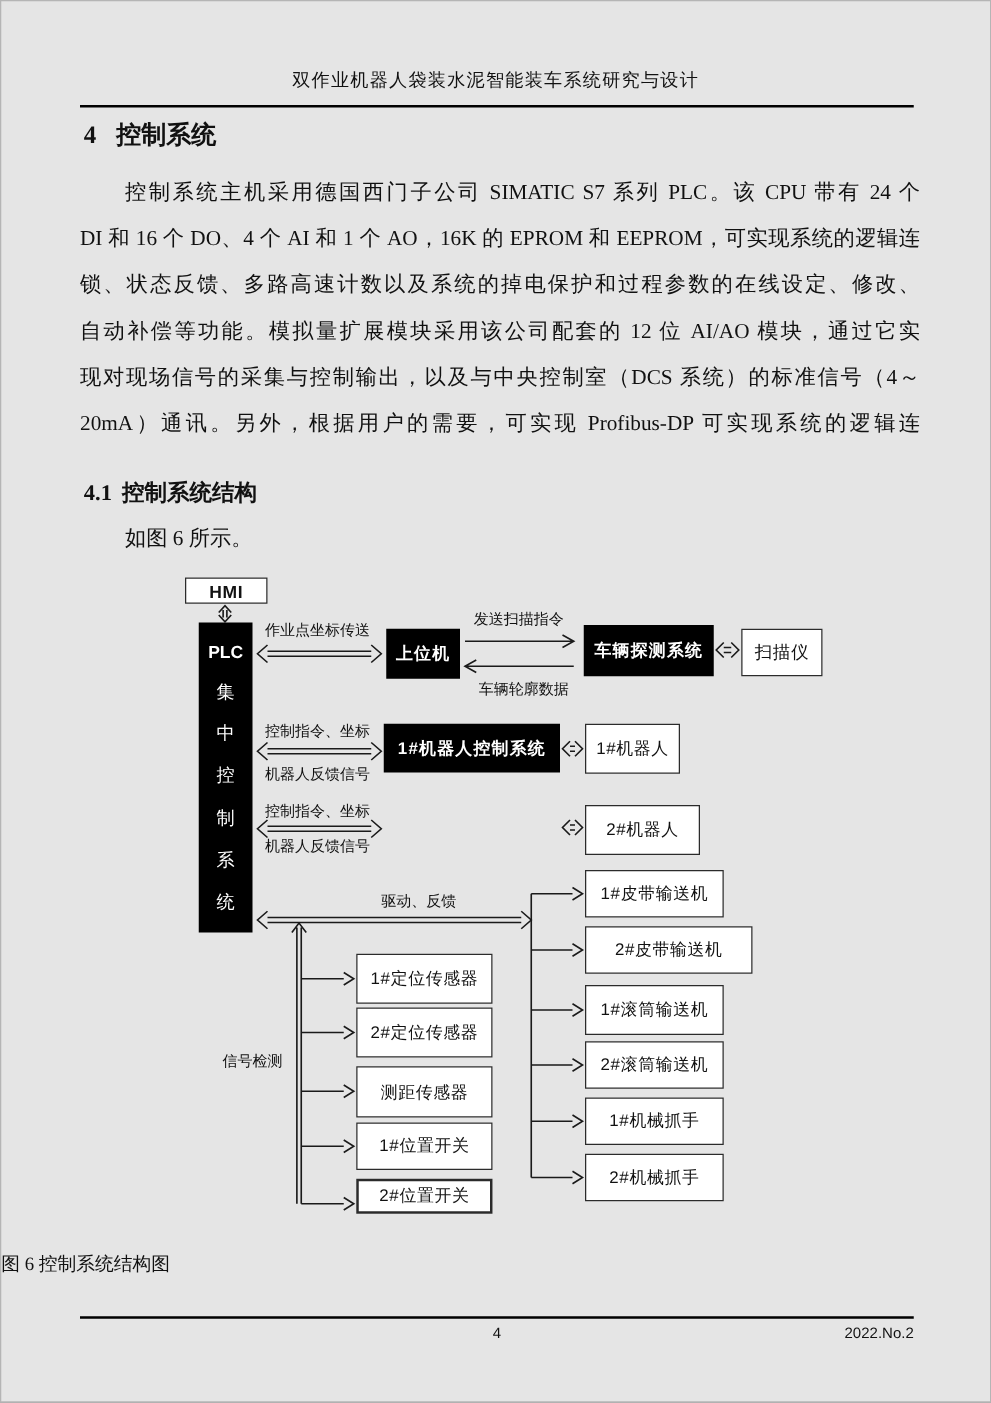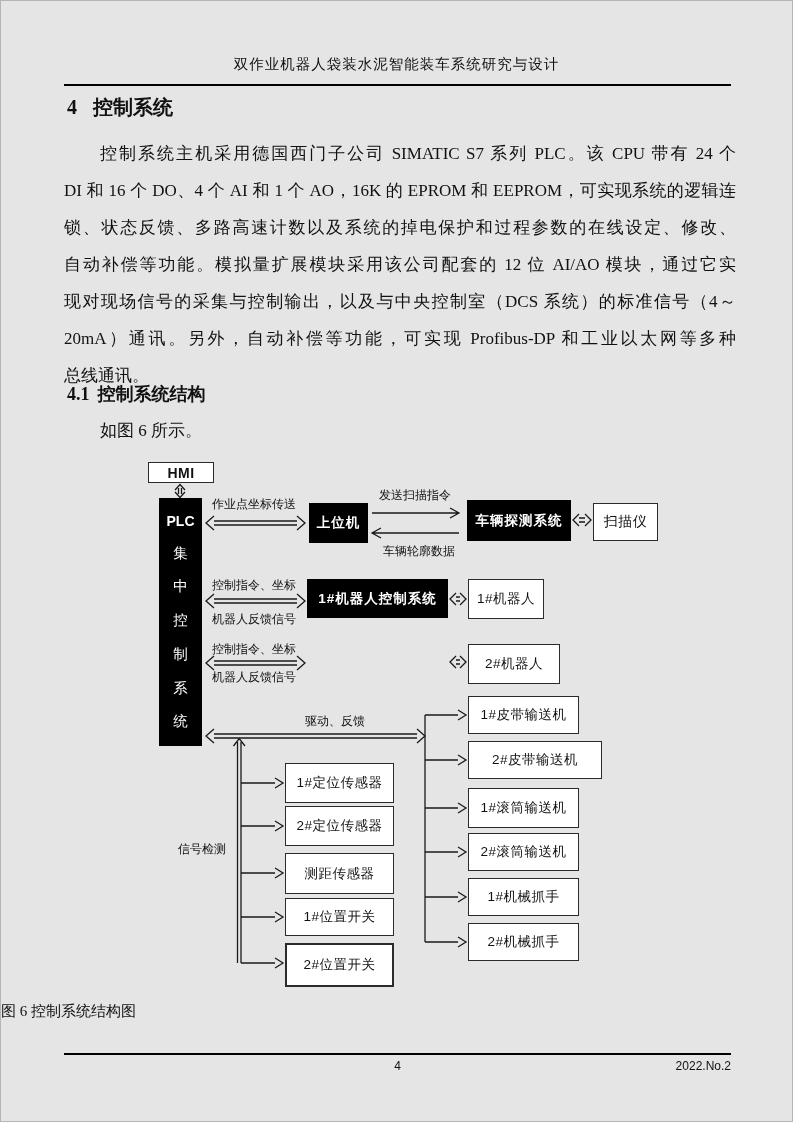"20mA）通讯。另外，自动补偿等功能，可实现 Profibus-DP" div.bline { text: 自动补偿等功能，可实现 Profibus-DP 和工业以太网等多种 -> 根据用户的需要，可实现 Profibus-DP 可实现系统的逻辑连 }
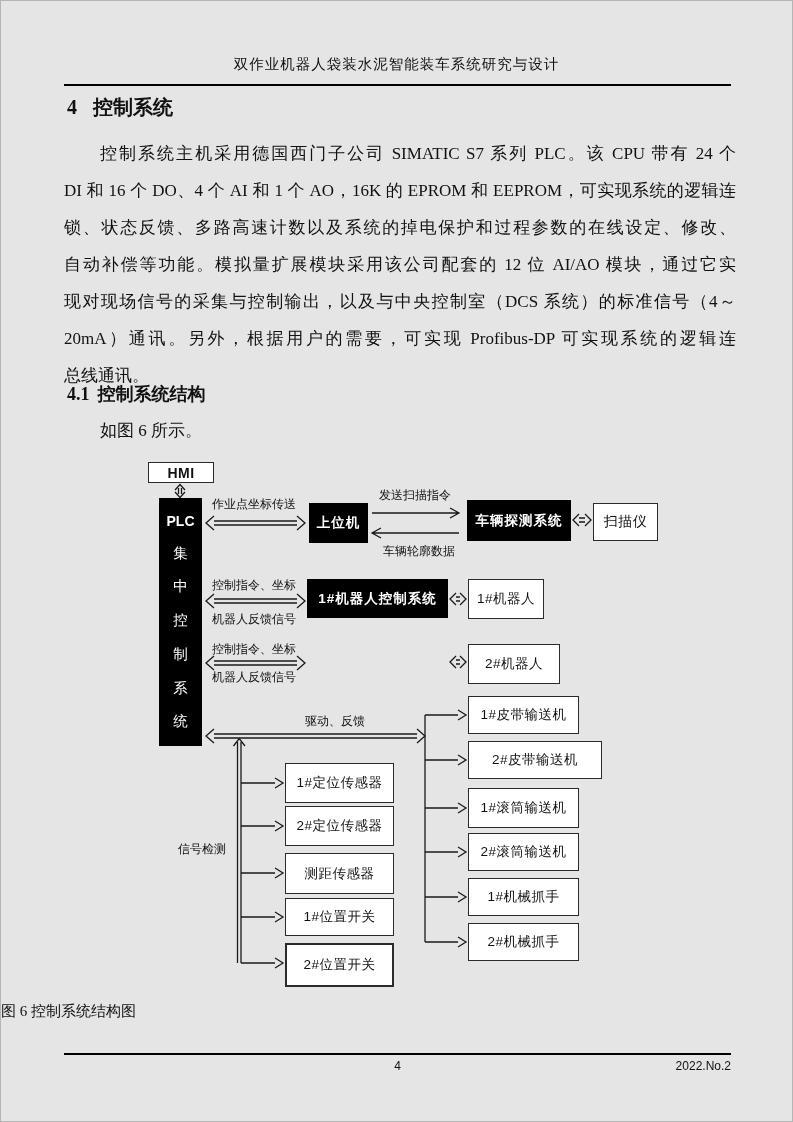"总线通讯。" div.bline { html: <div>总线通讯。</div> -> none }
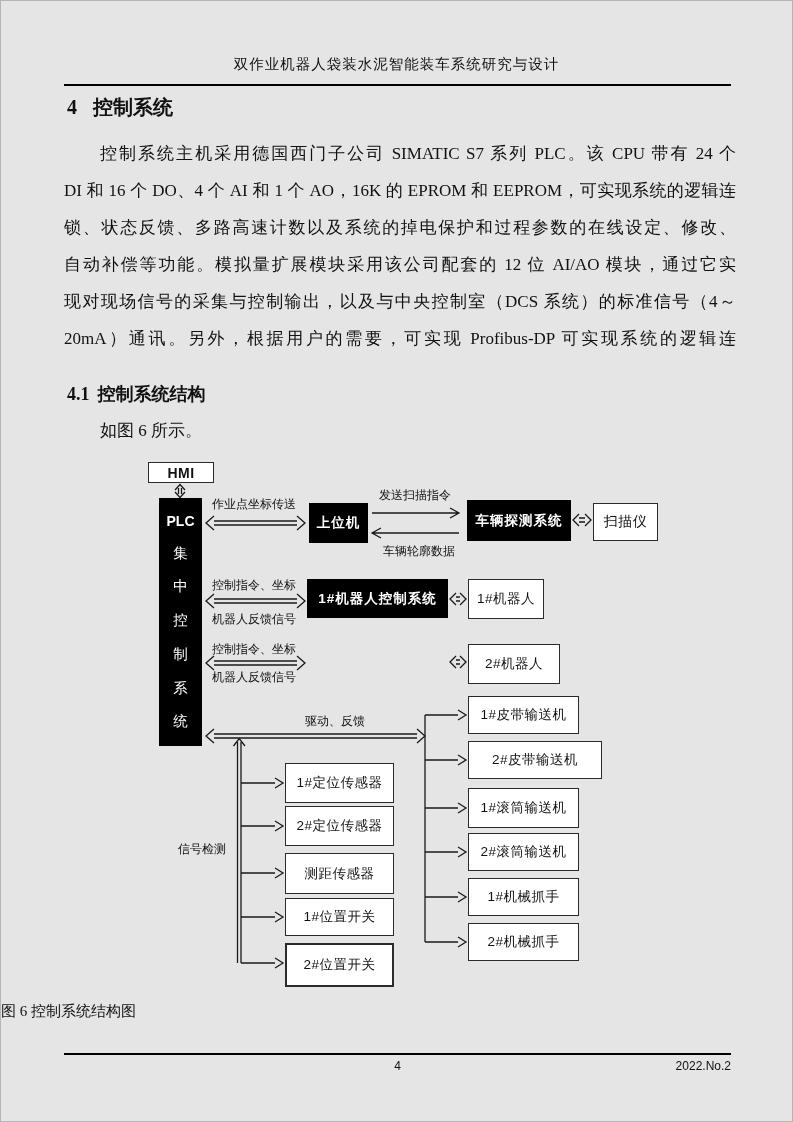"2#位置开关" div.abs { height: 44px -> 28px }
